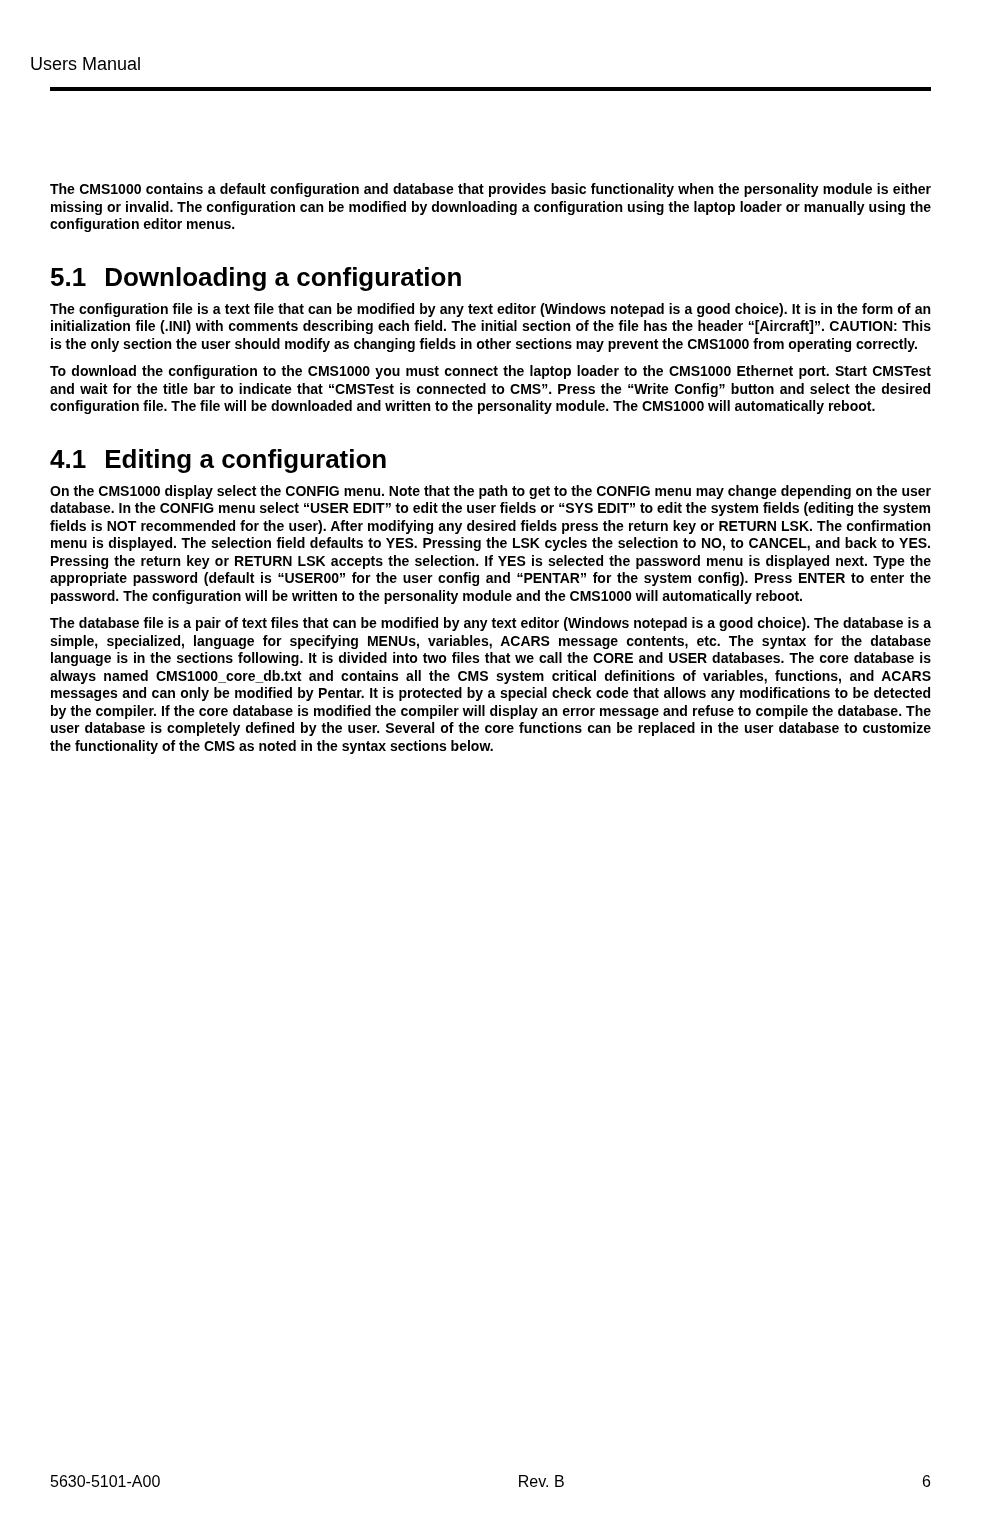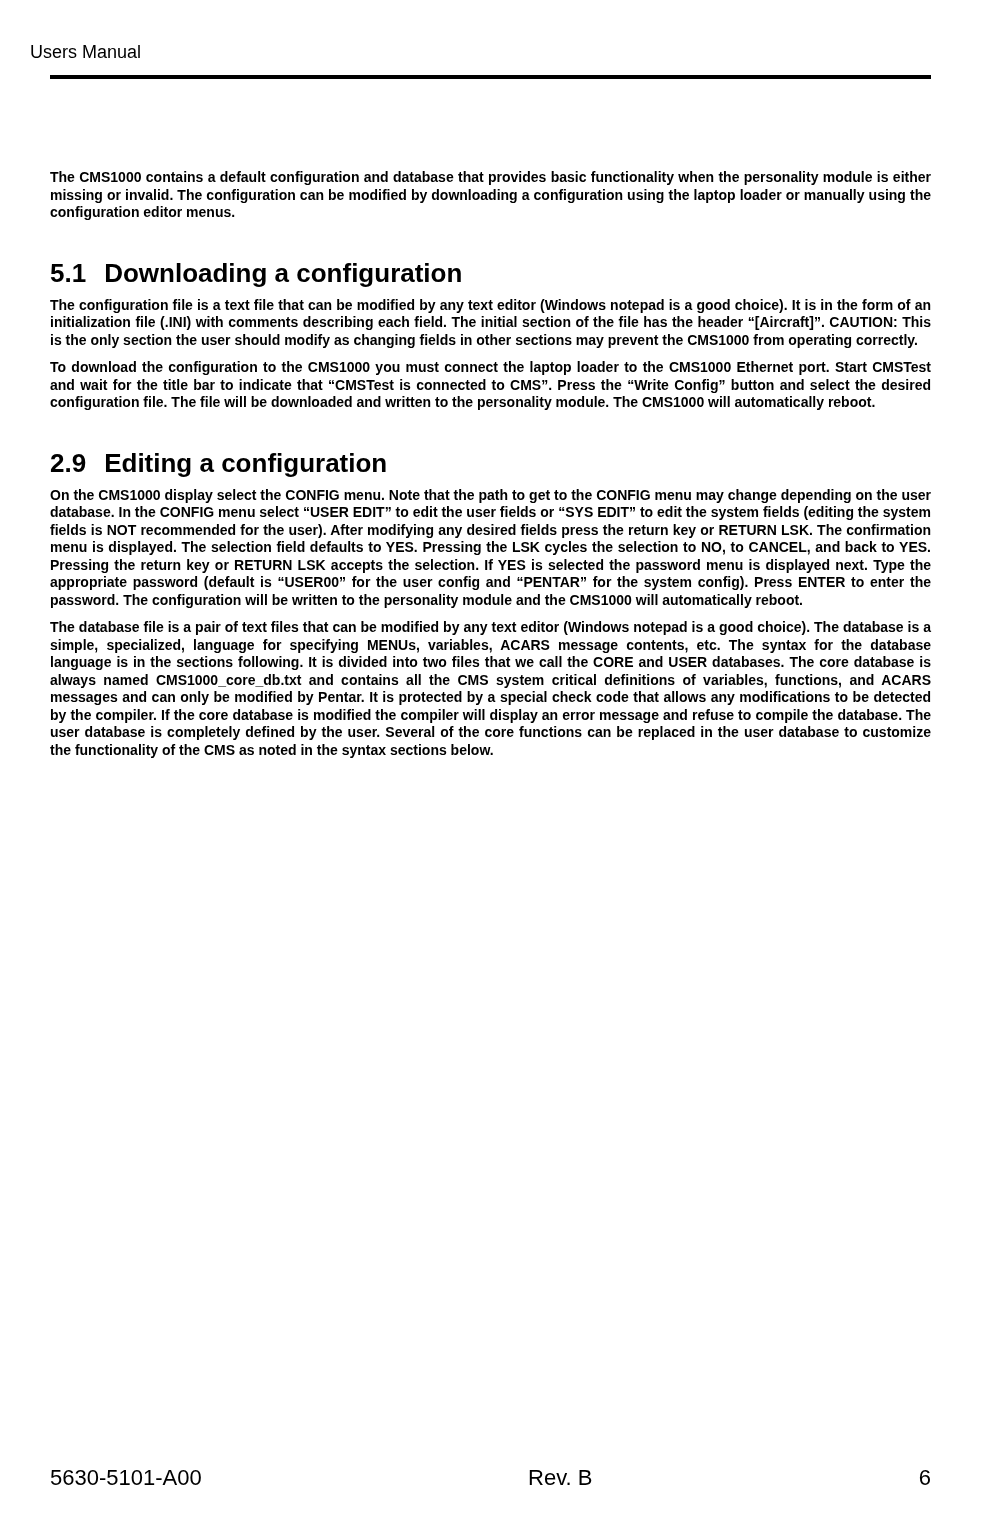"Users Manual" .manual-label { margin-top: 24px -> 36px }
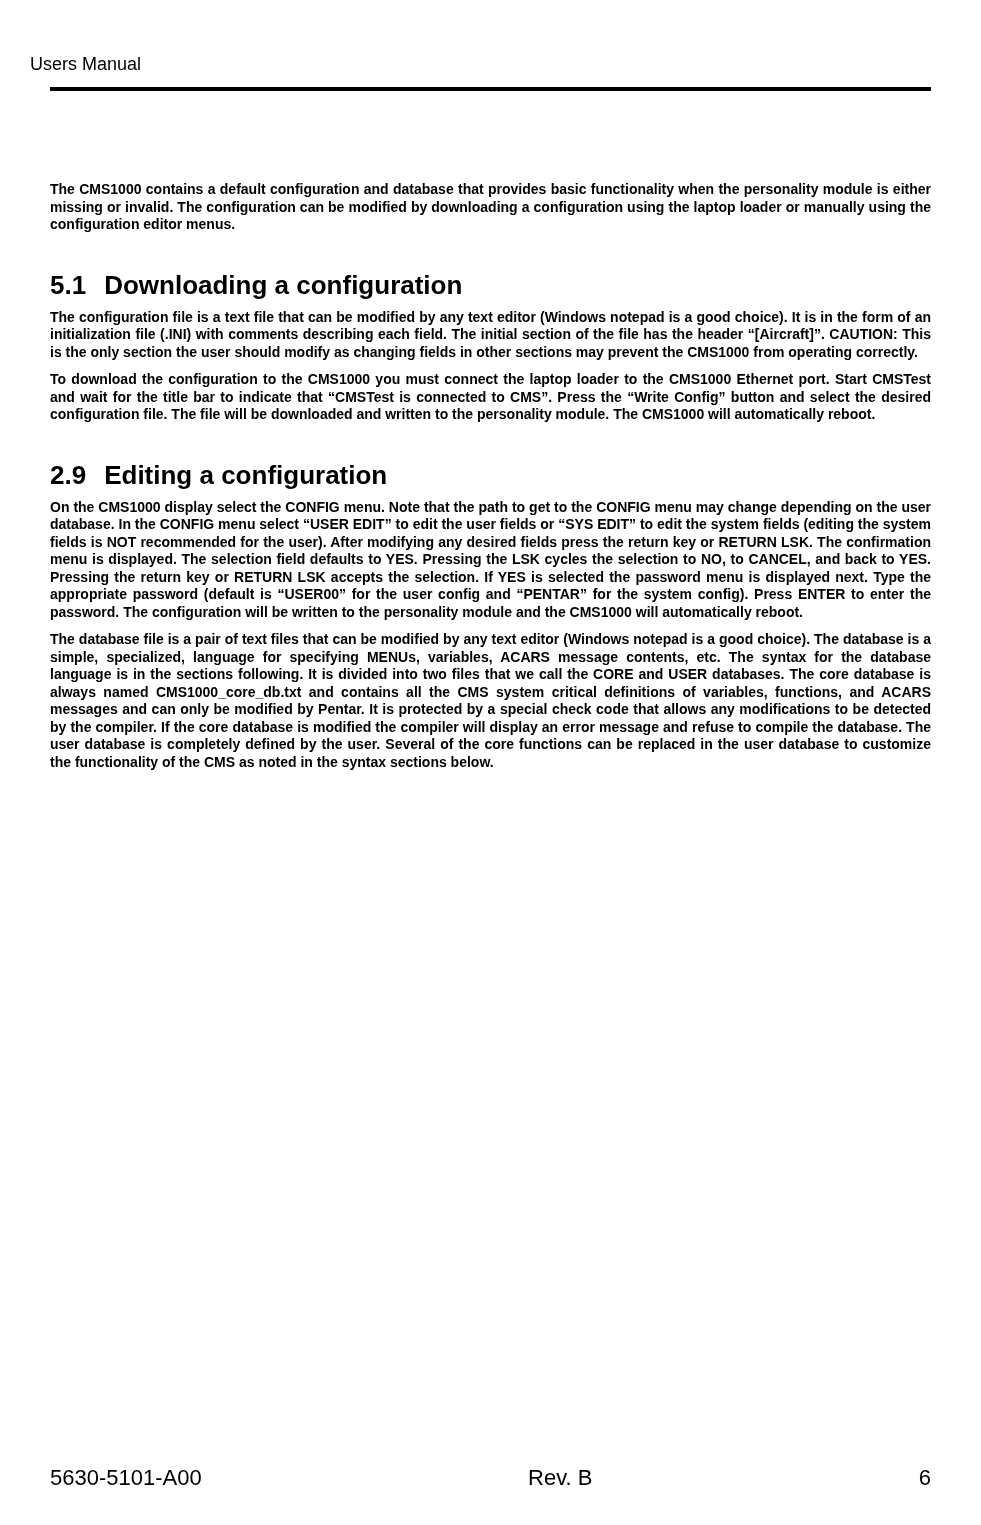"5.1 Downloading a configuration" h2 { margin-top: 36px -> 28px }
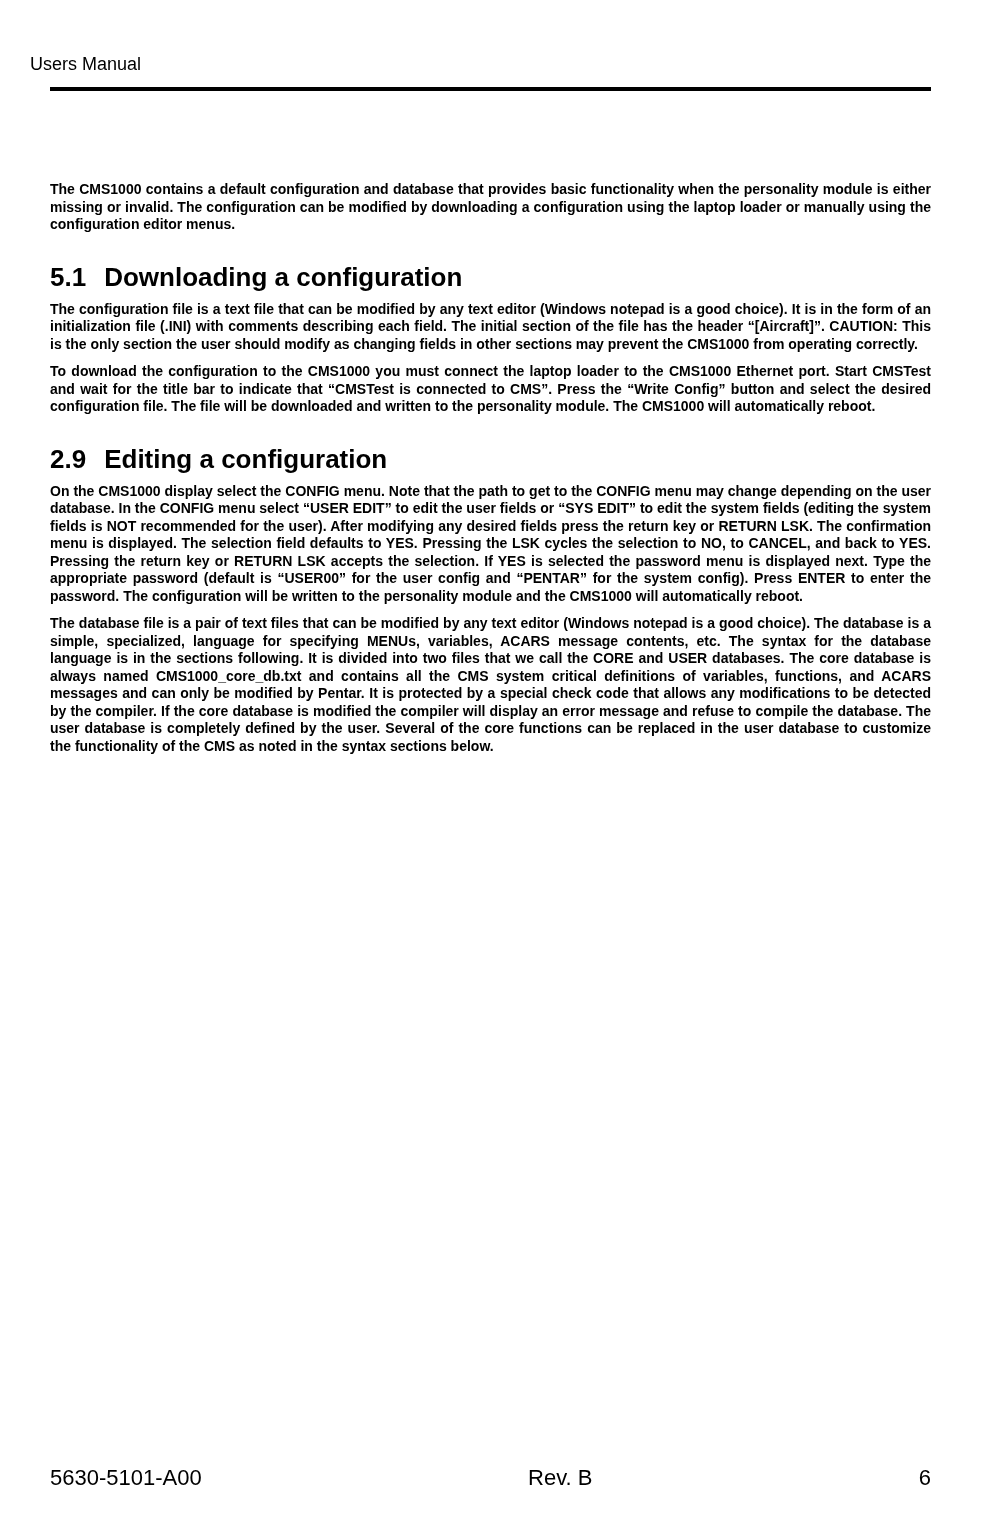"2.9" span.h2-num { text: 2.9 -> 4.1 }
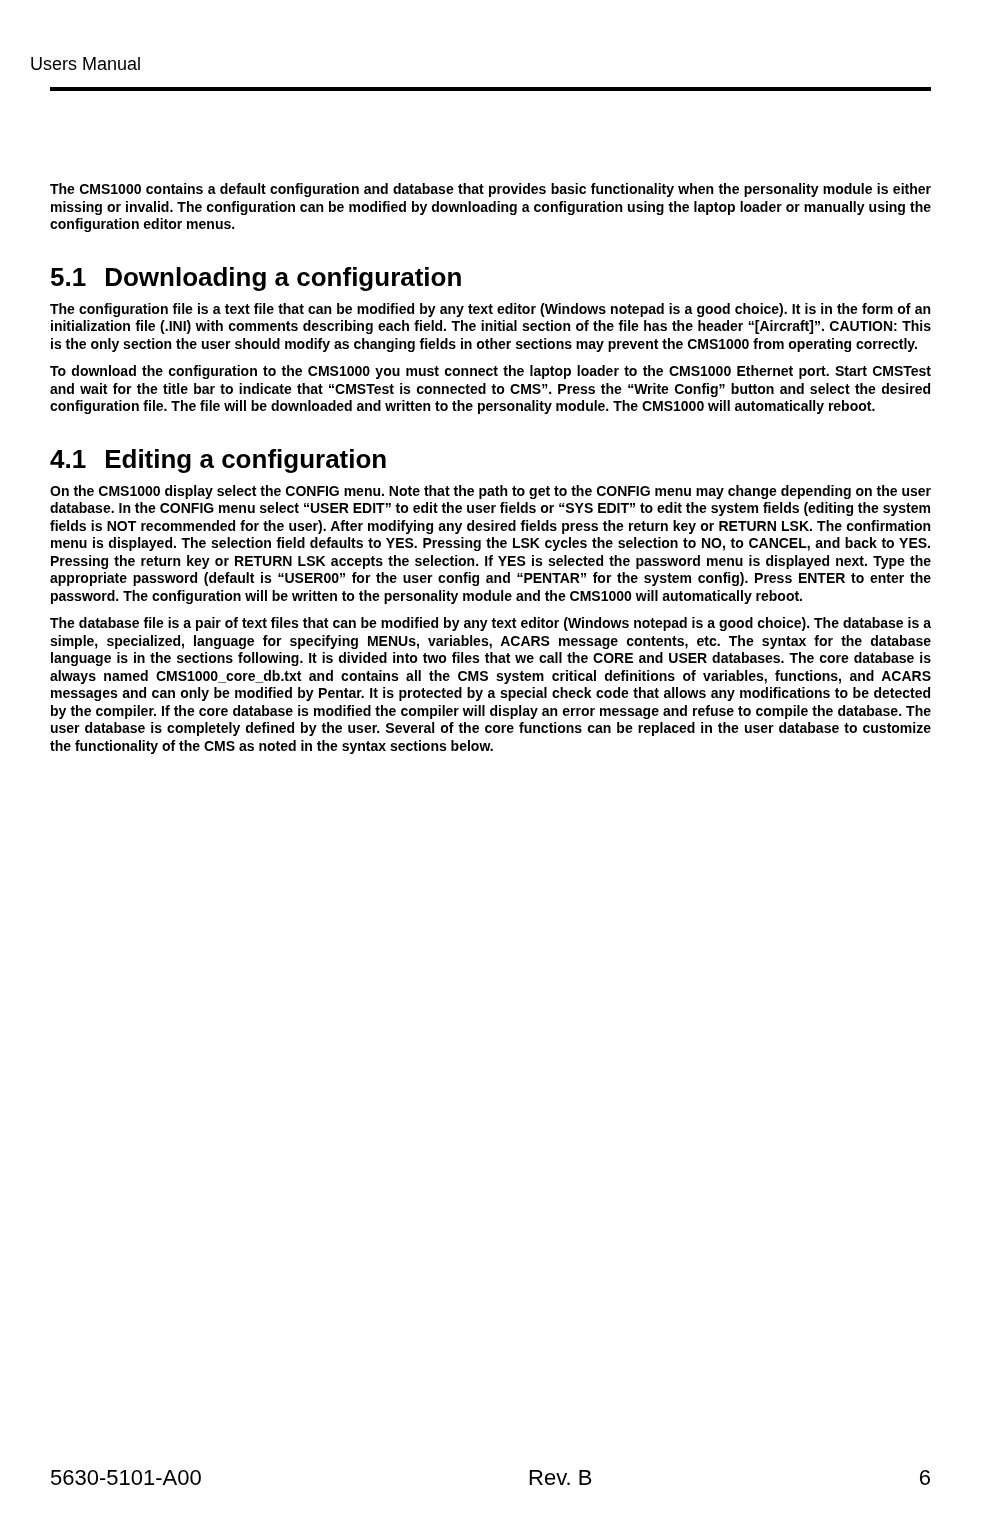"5630-5101-A00" .footer { font-size: 22px -> 16px }
